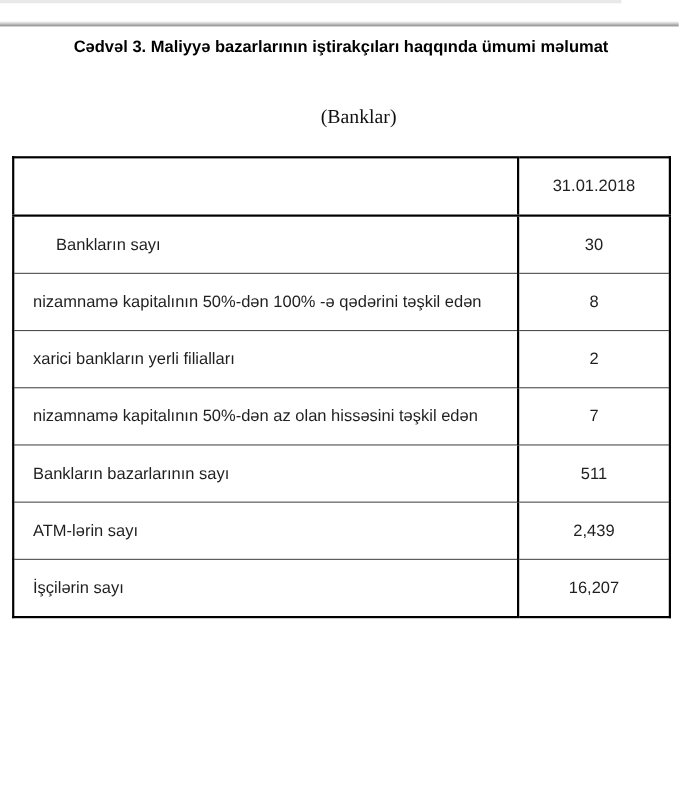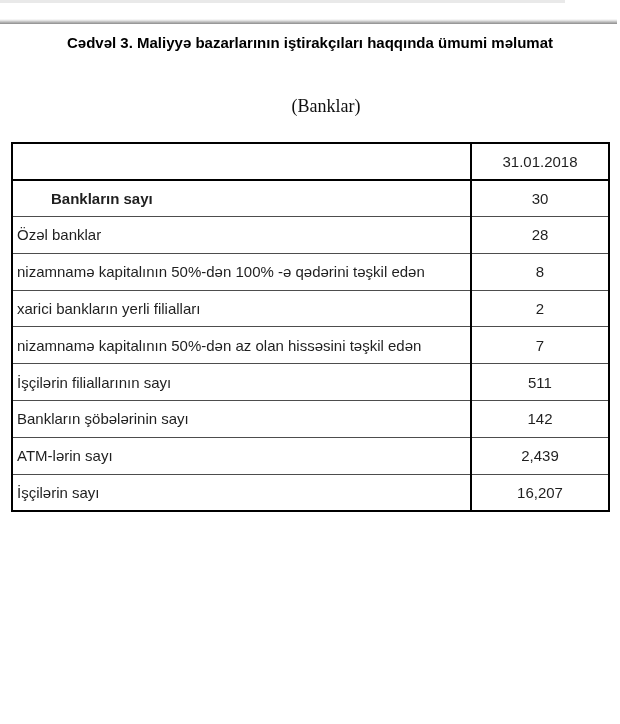"31.01.2018" table.data th, table.data td { padding: 4px -> 17px }
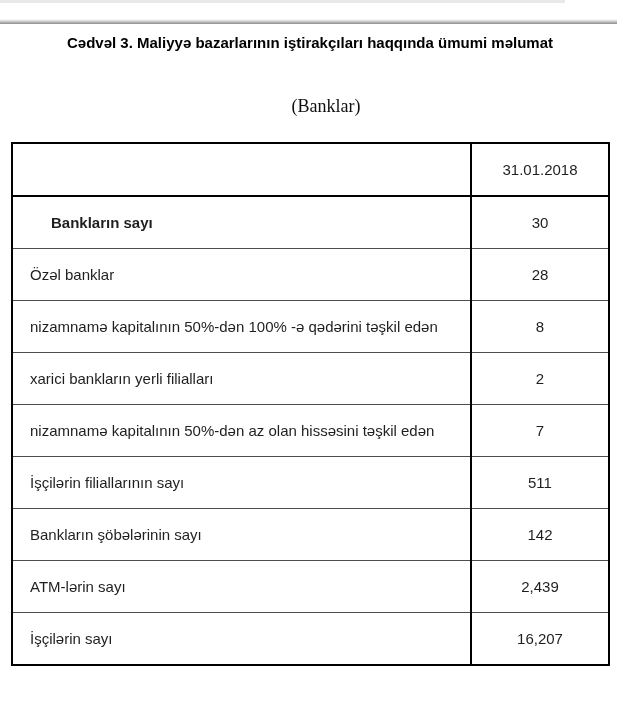"Bankların sayı" tr.row-bold .cell-label { font-weight: bold -> normal }
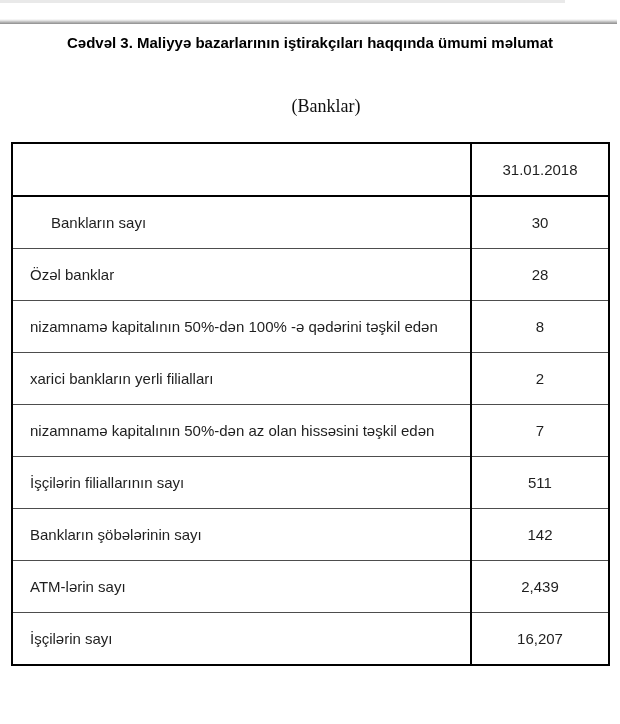"Özəl banklar" tr { html: <tr> <td>Özəl banklar</td> <td>28</td> </tr> -> none }
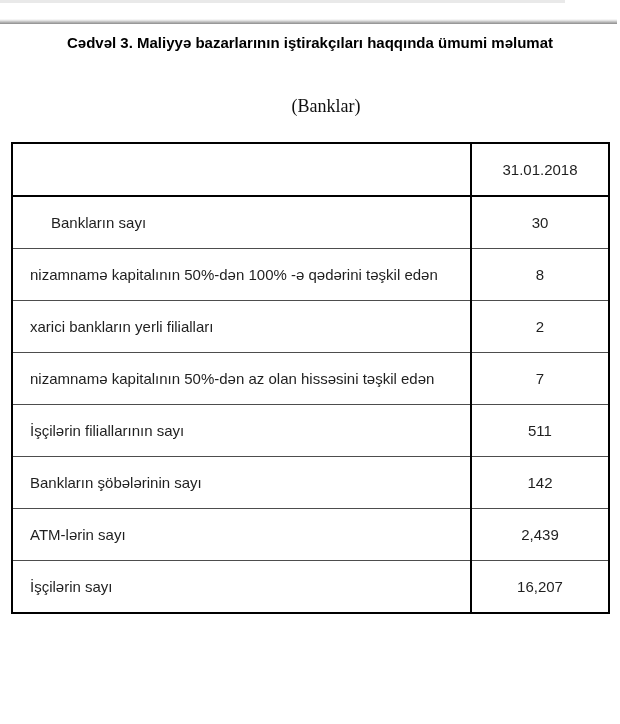"İşçilərin filiallarının sayı" td.cell-label { text: İşçilərin filiallarının -> Bankların bazarlarının }
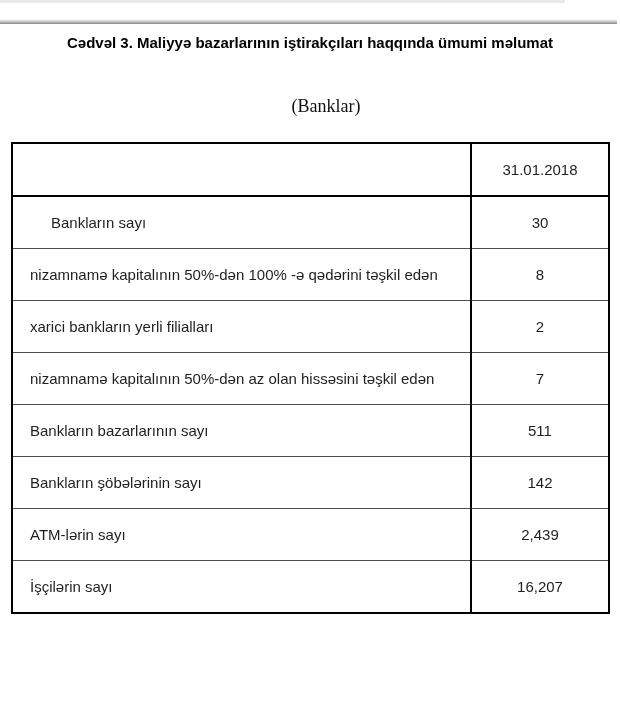"Bankların şöbələrinin sayı" tr { html: <tr> <td>Bankların şöbələrinin sayı</td> <td>142</td> </tr> -> none }
